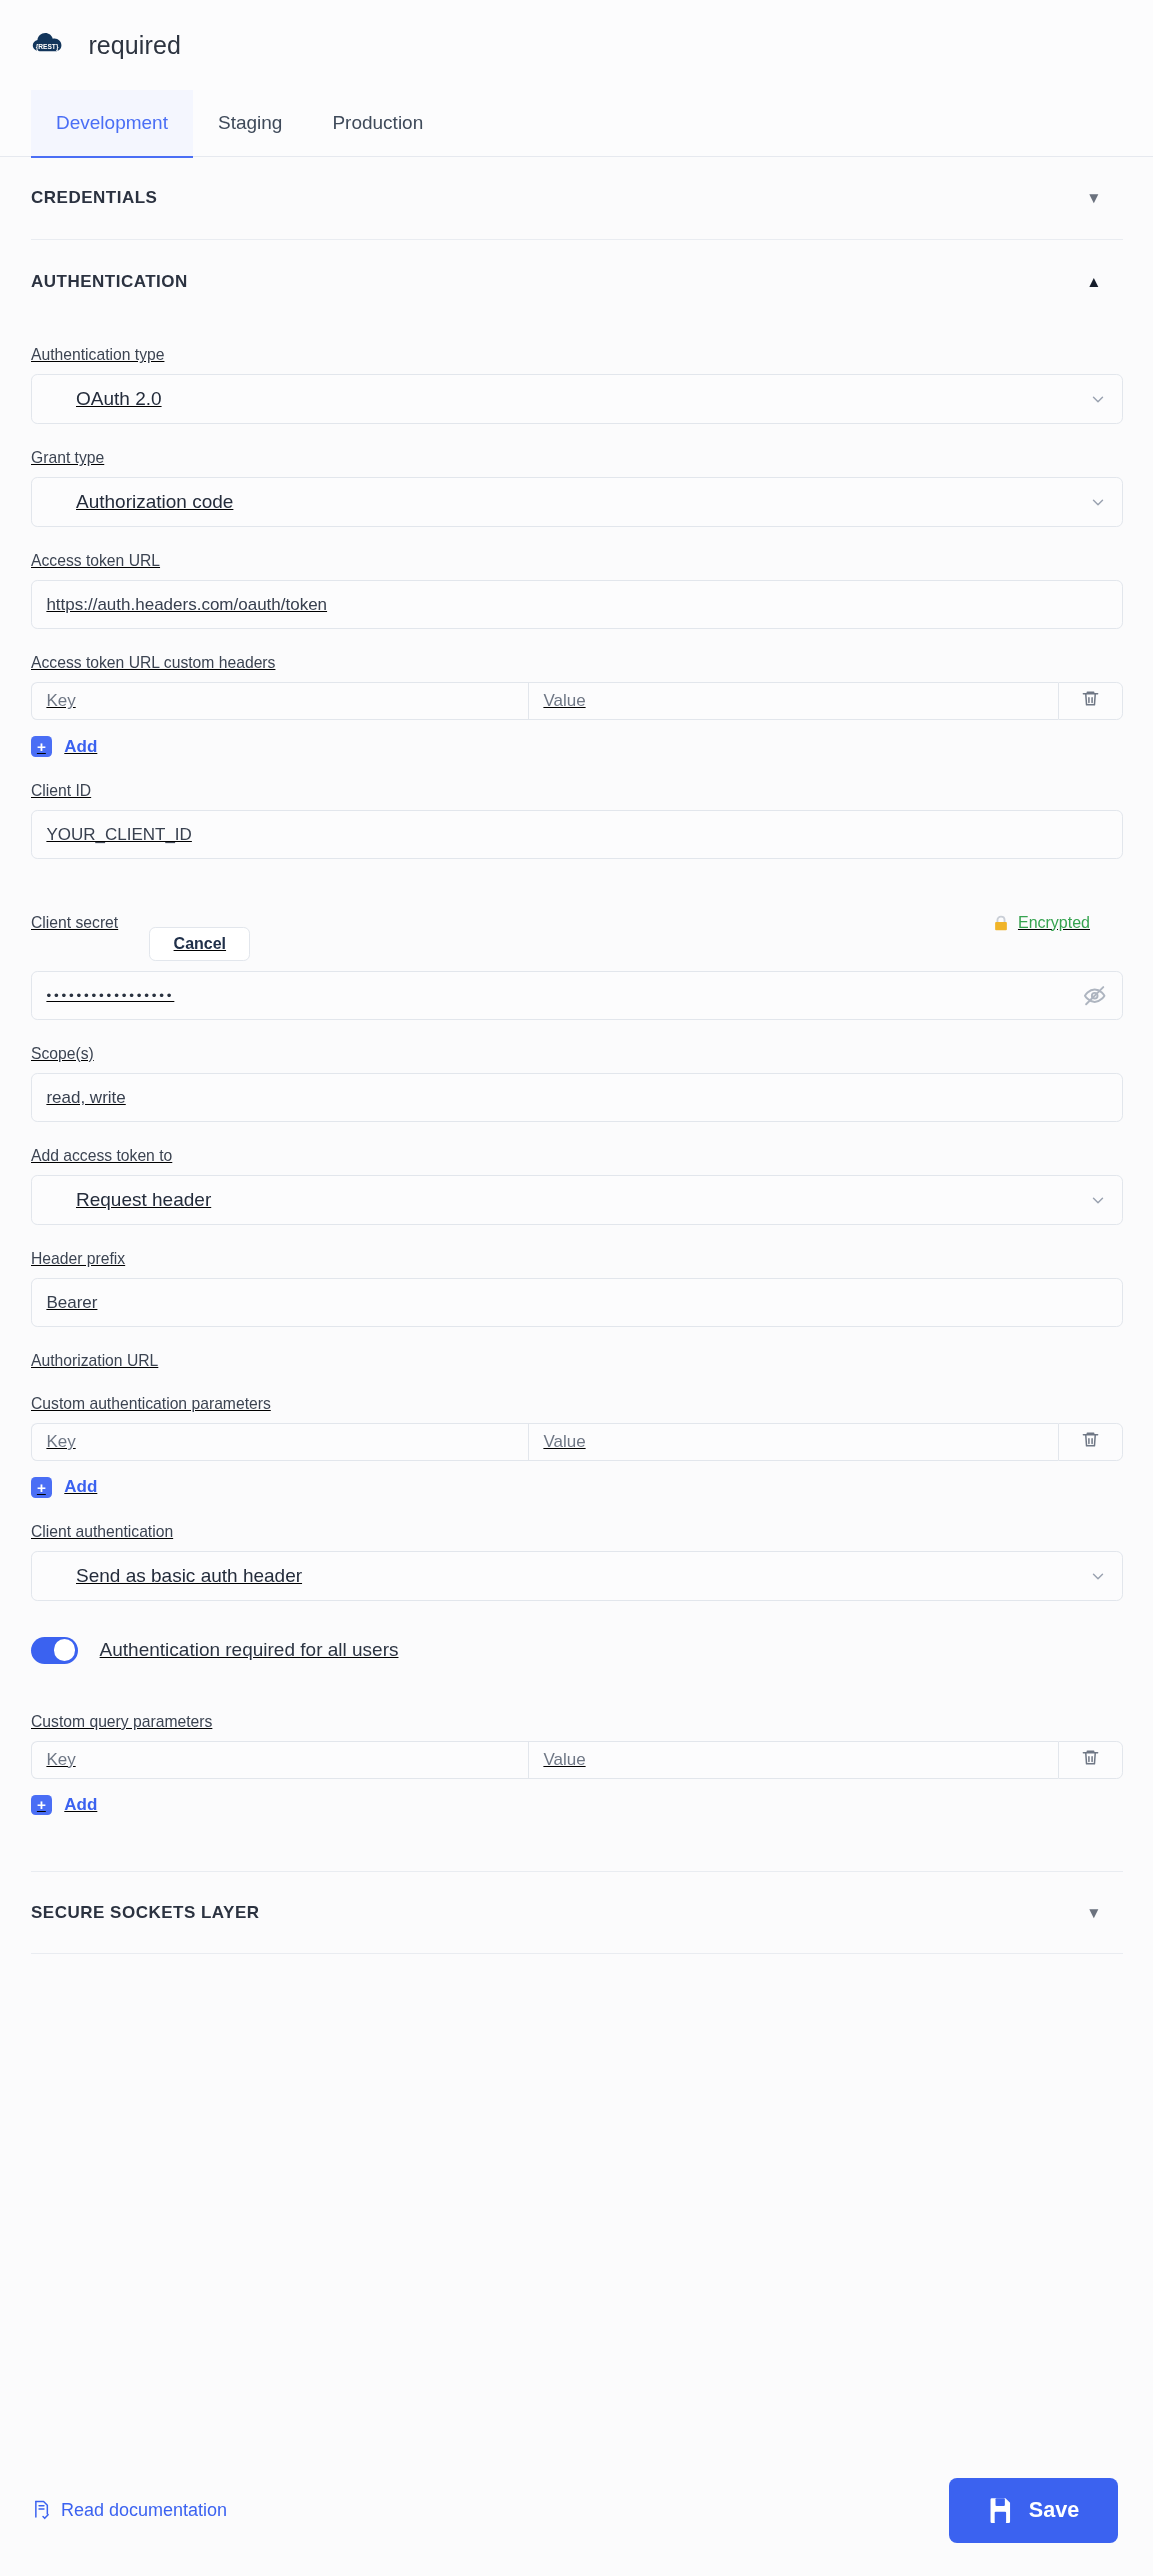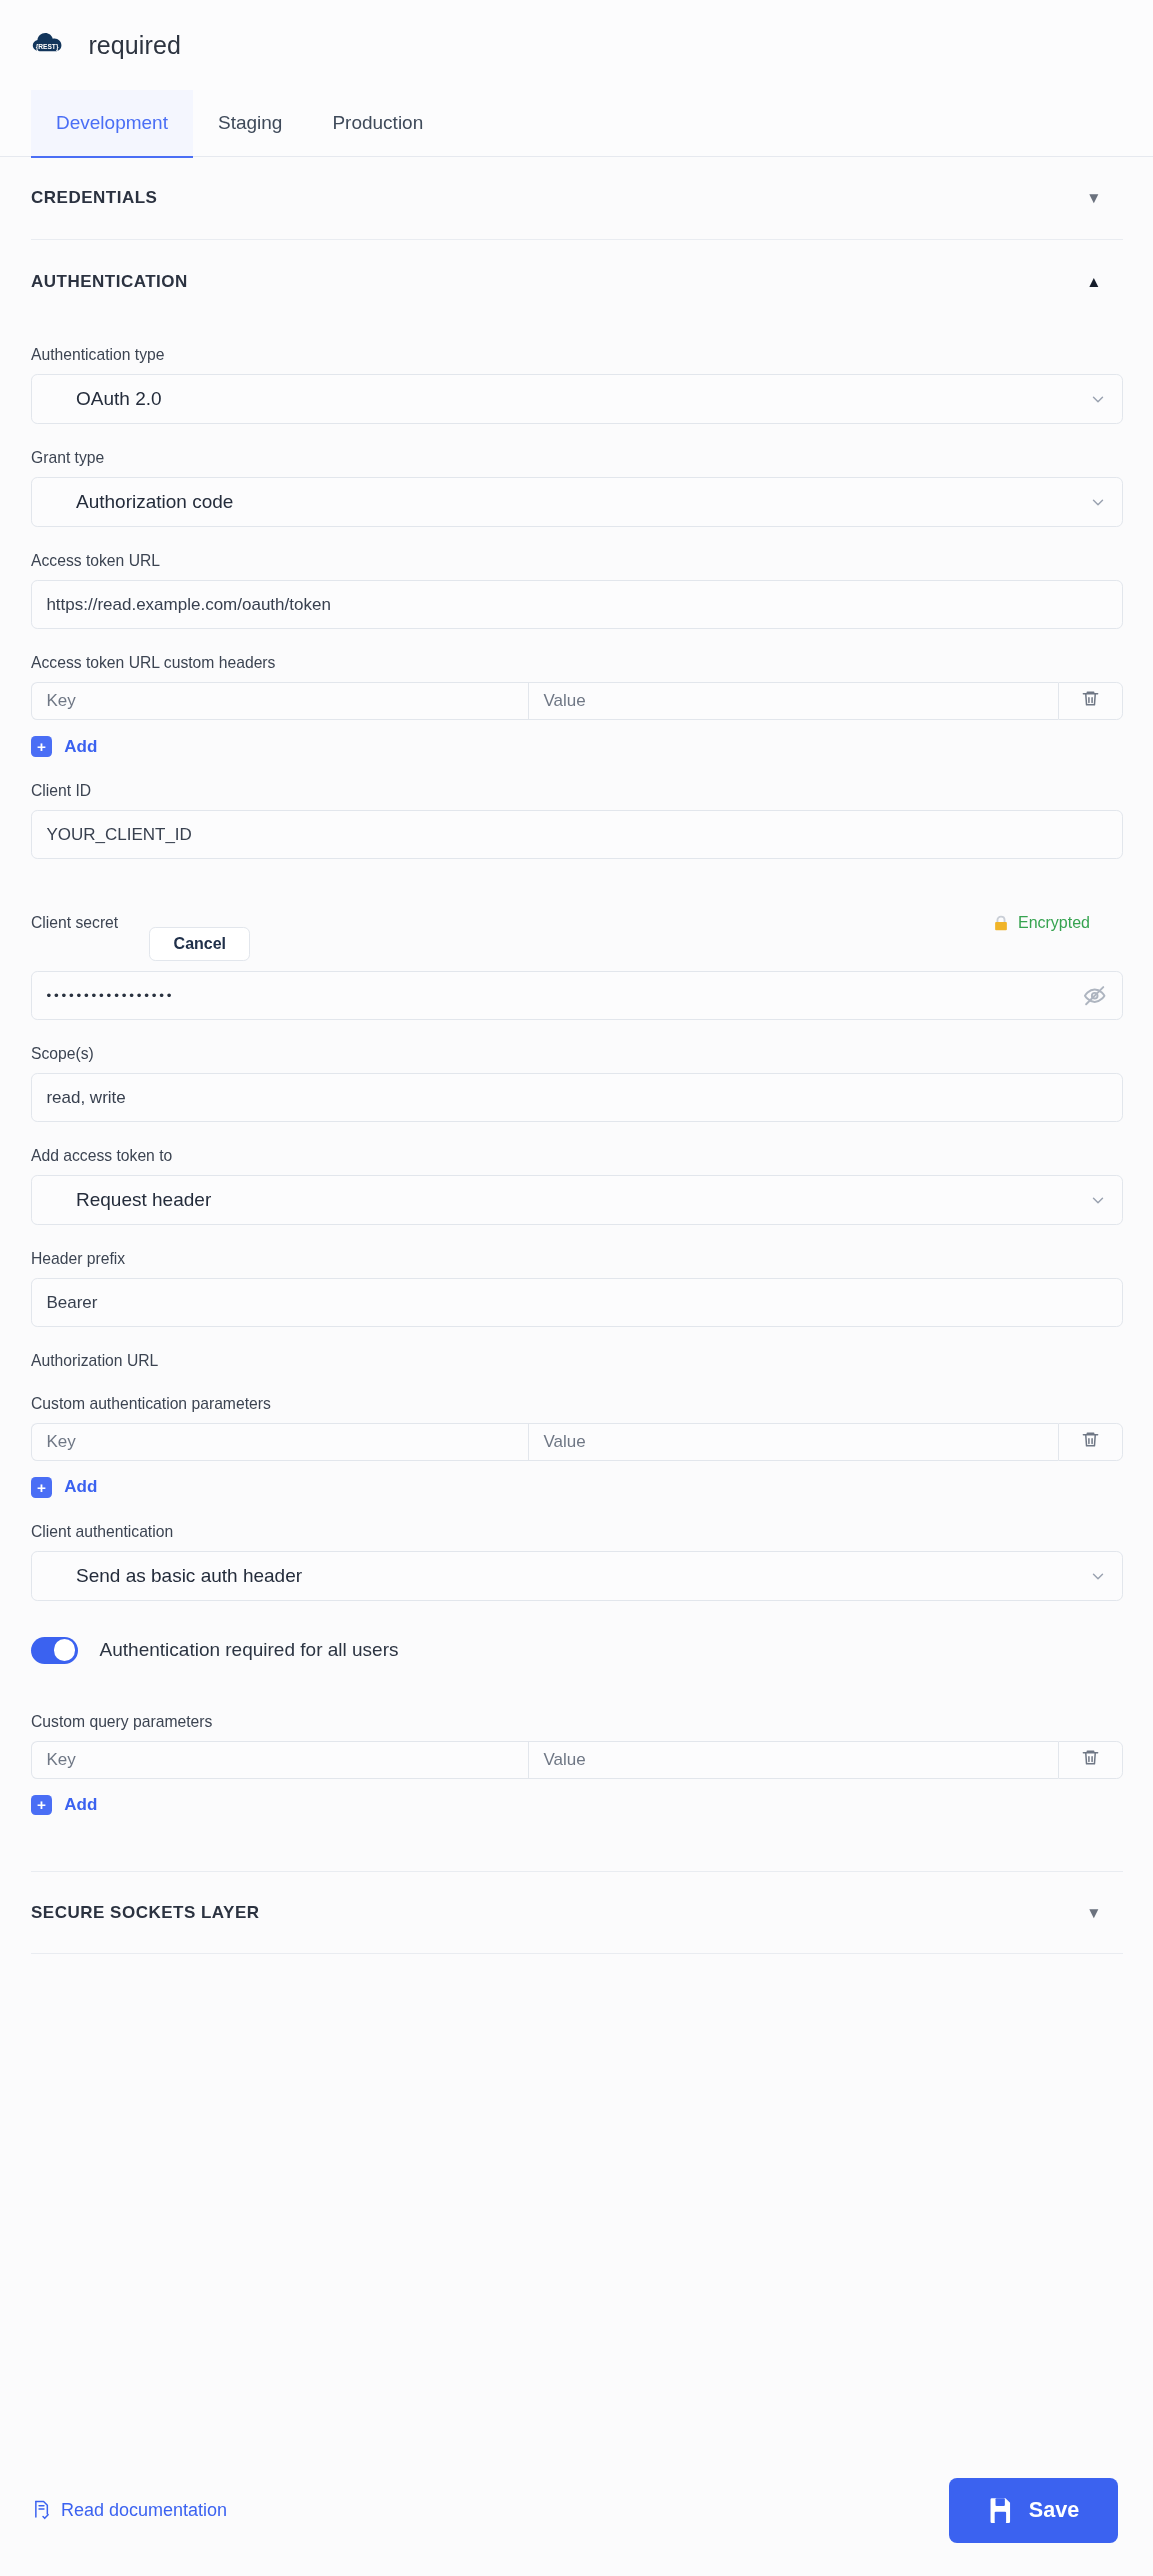"Authentication type" .form { text-decoration: none -> underline }
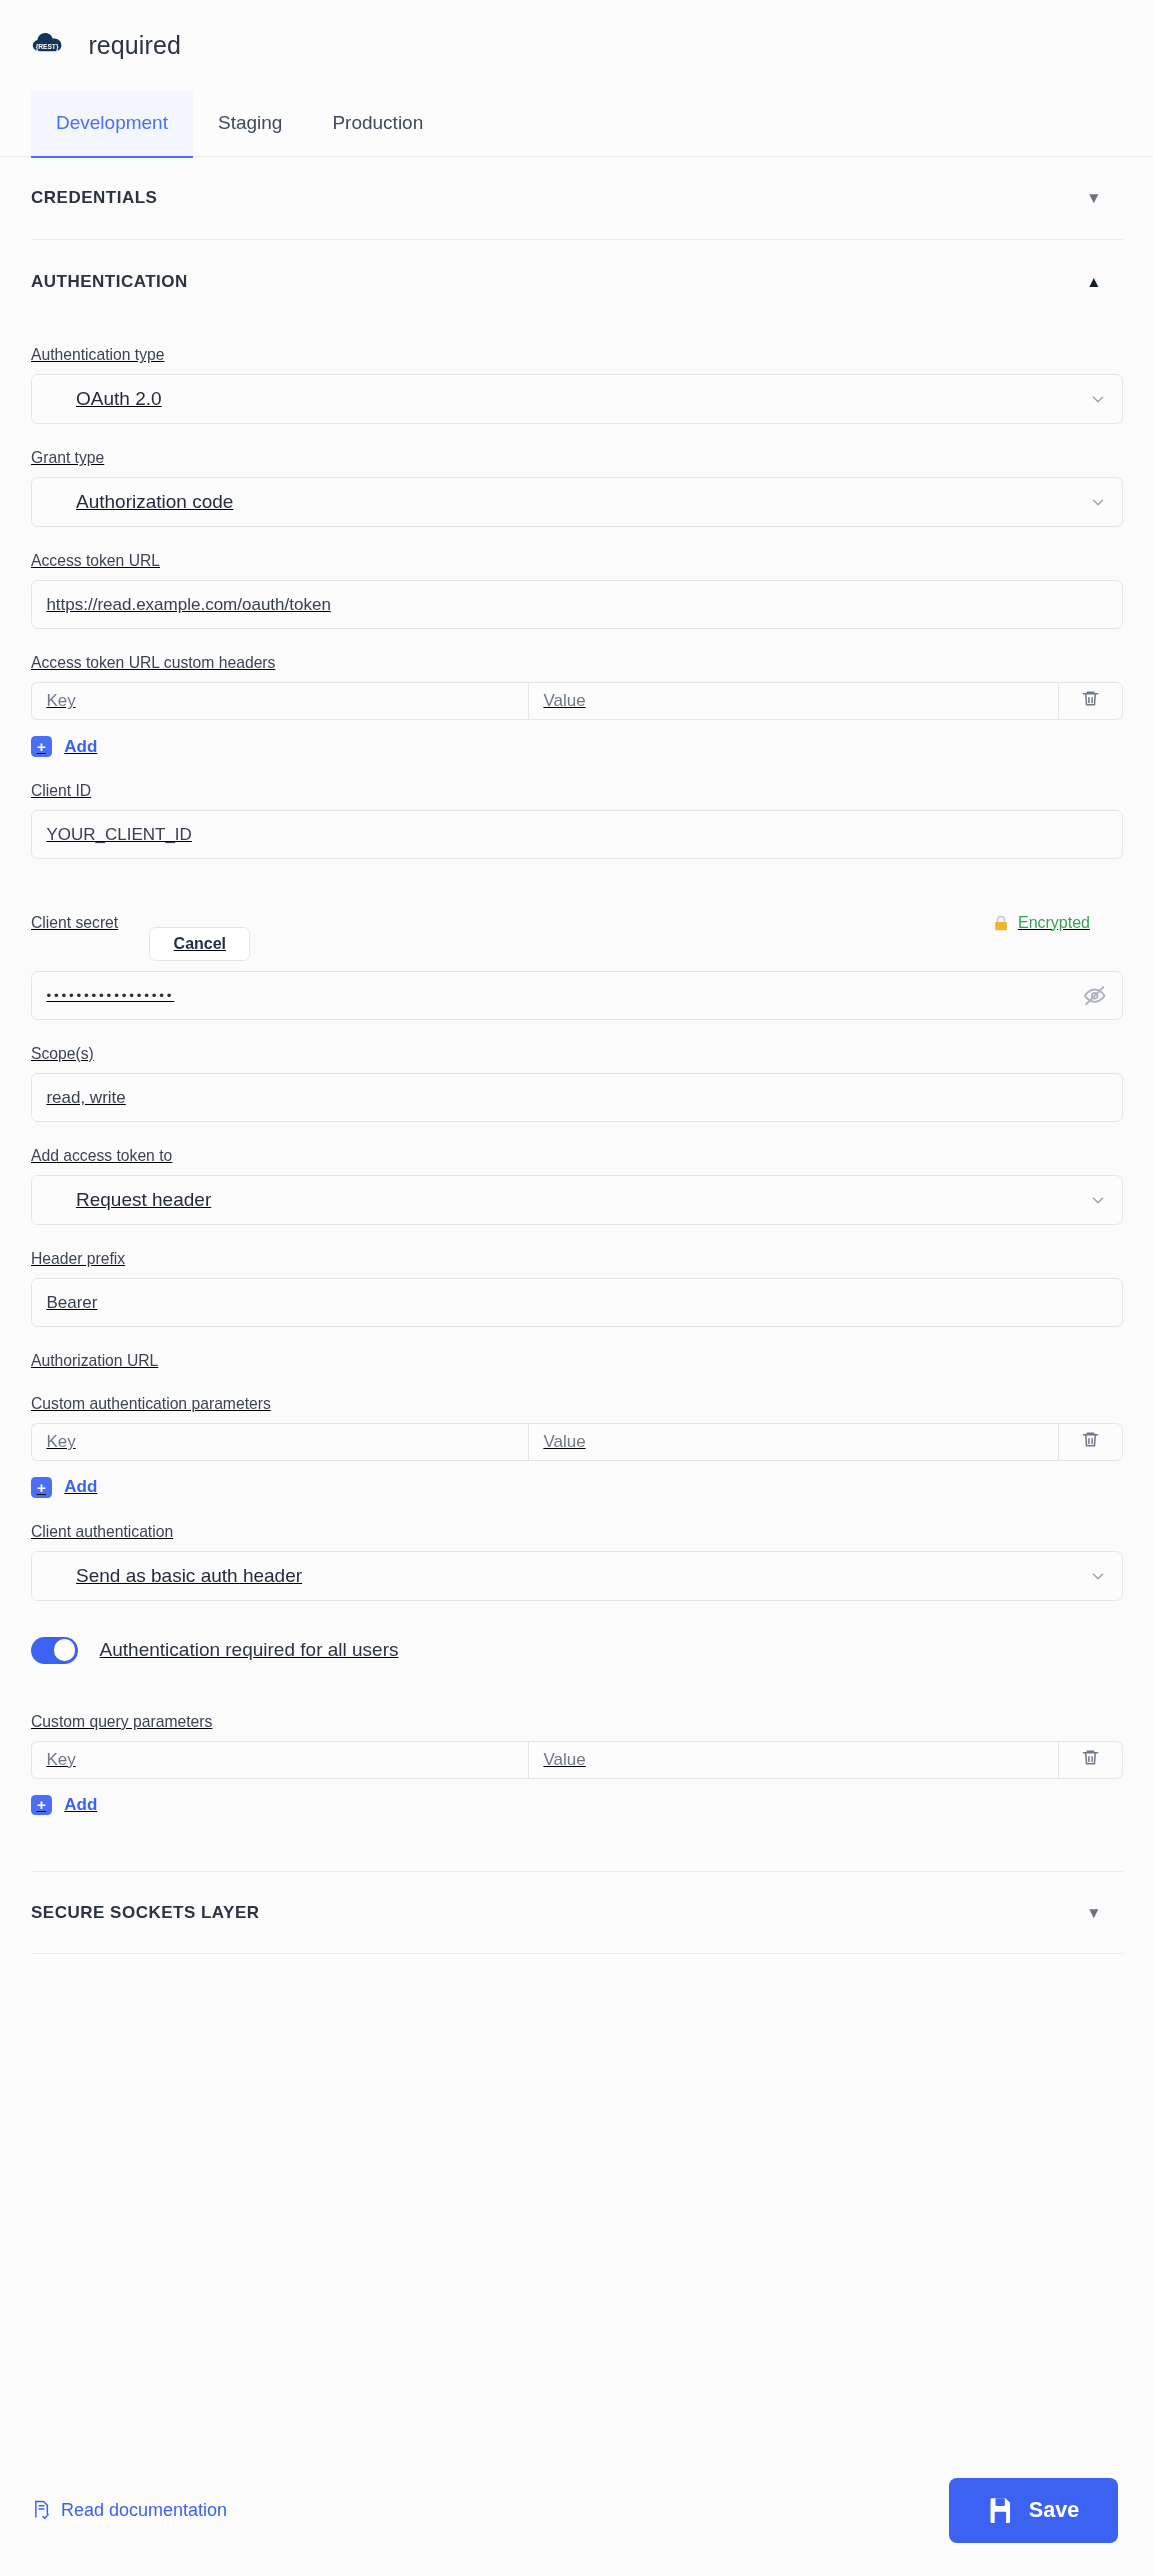"https://read.example.com/oauth/token" span.control-text { text: https://read.example.com/oauth/token -> https://auth.headers.com/oauth/token }
